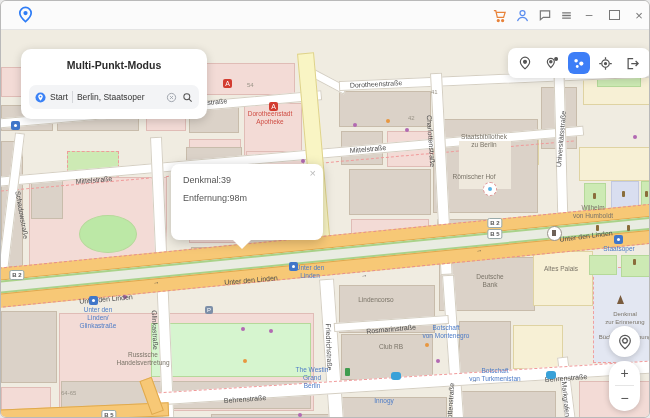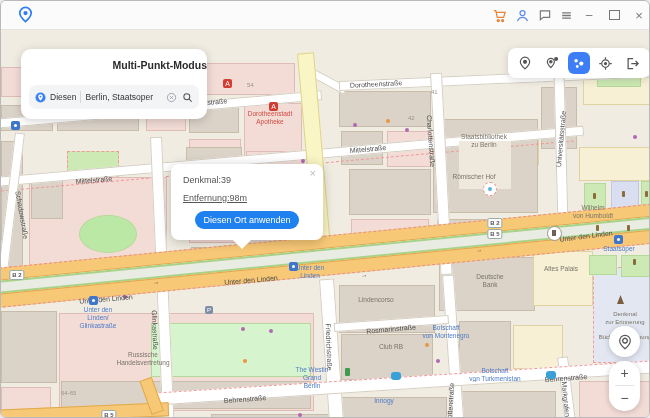"Multi-Punkt-Modus" #panel .ptitle { text-align: right -> center }
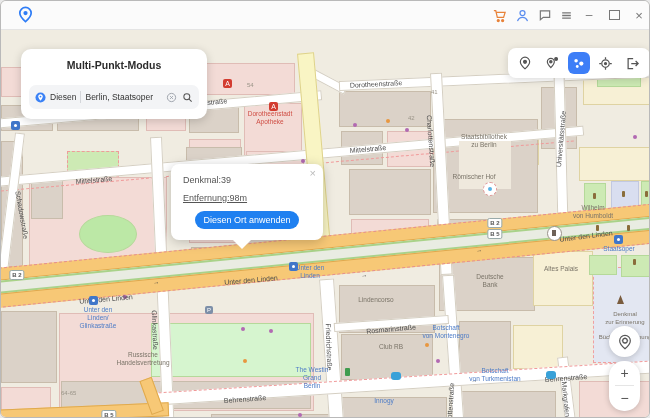"Diesen" span.slabel { text: Diesen -> Start }
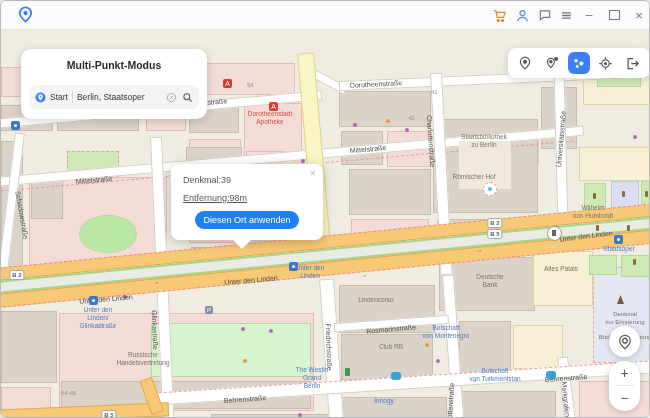"Entfernung:98m" div.trow { text-decoration: underline -> none }
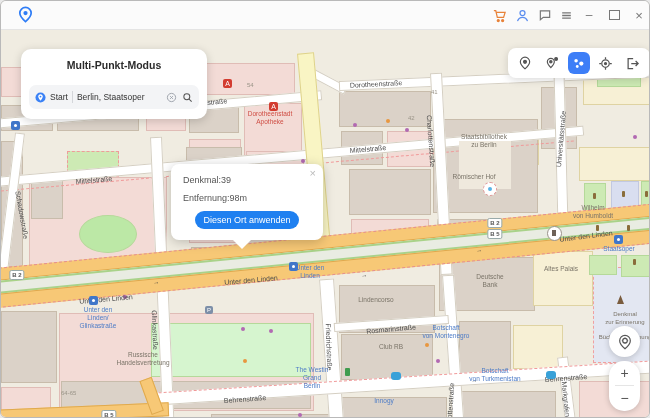"Diesen Ort anwenden" button { html: <button>Diesen Ort anwenden</button> -> none }
